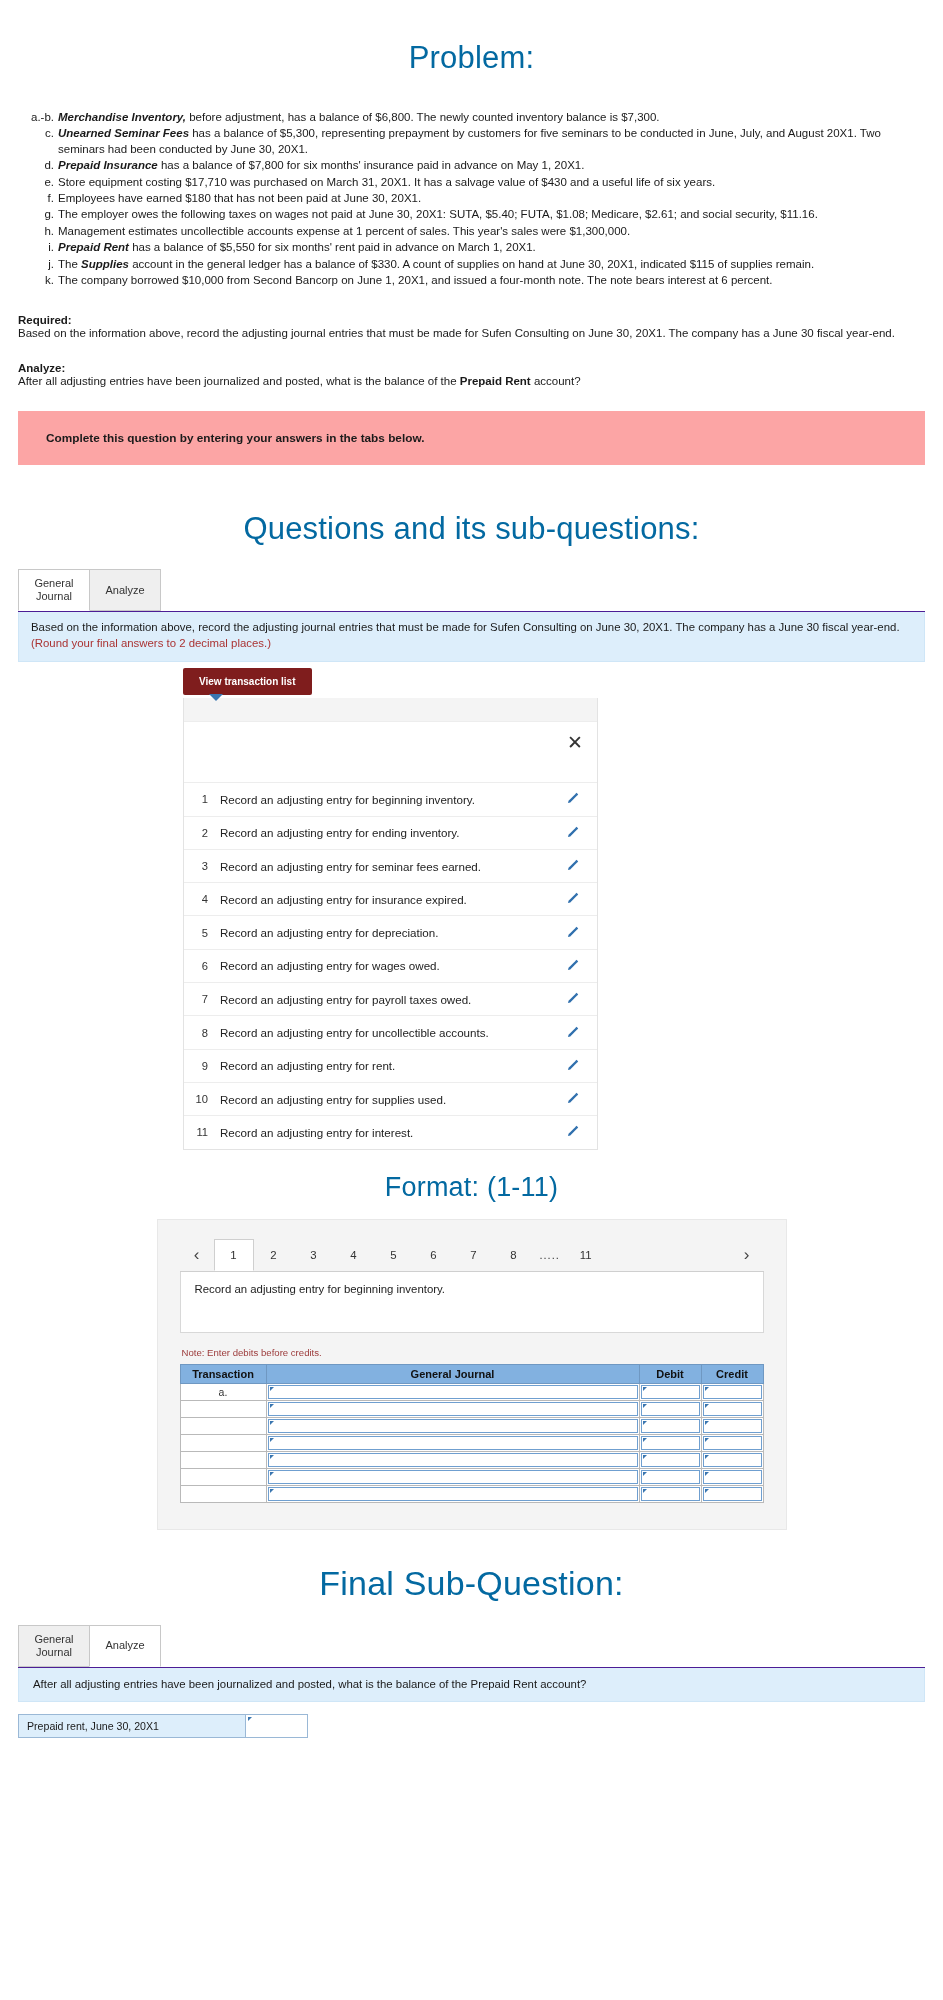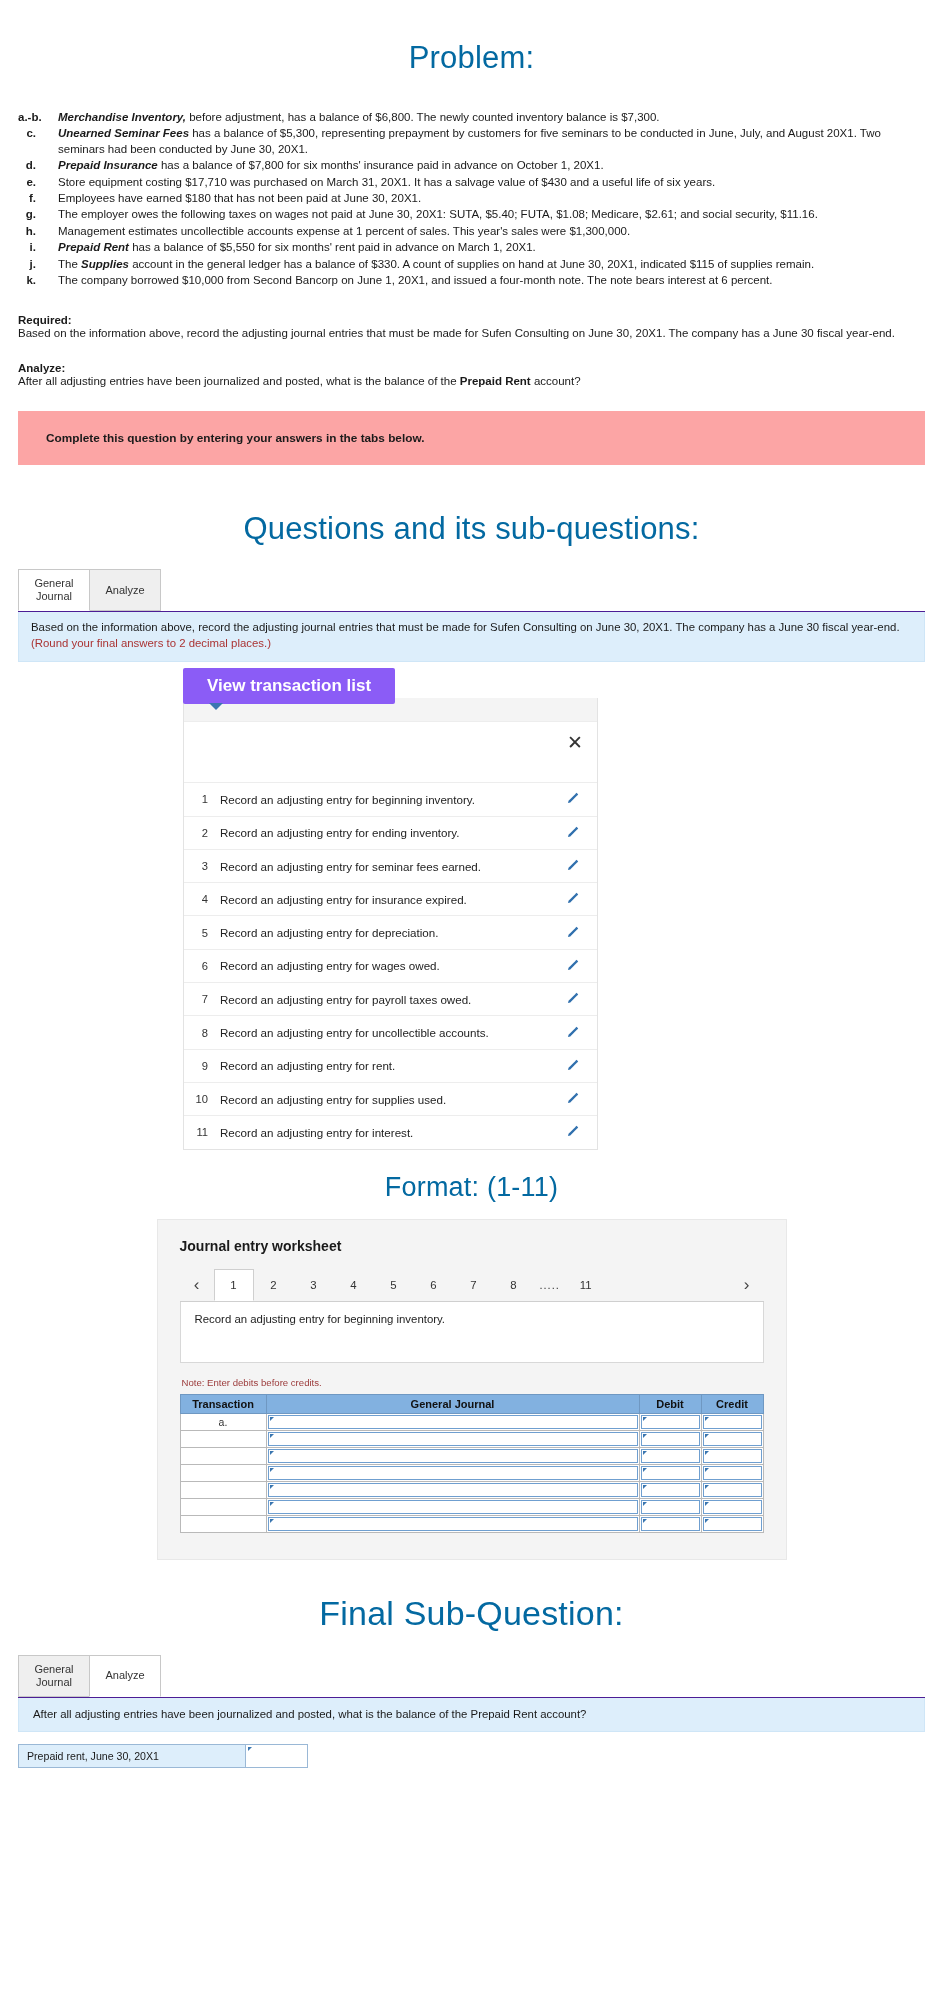"a.-b." .pitem .lbl { font-weight: bold -> normal; padding-right: 22px -> 4px }
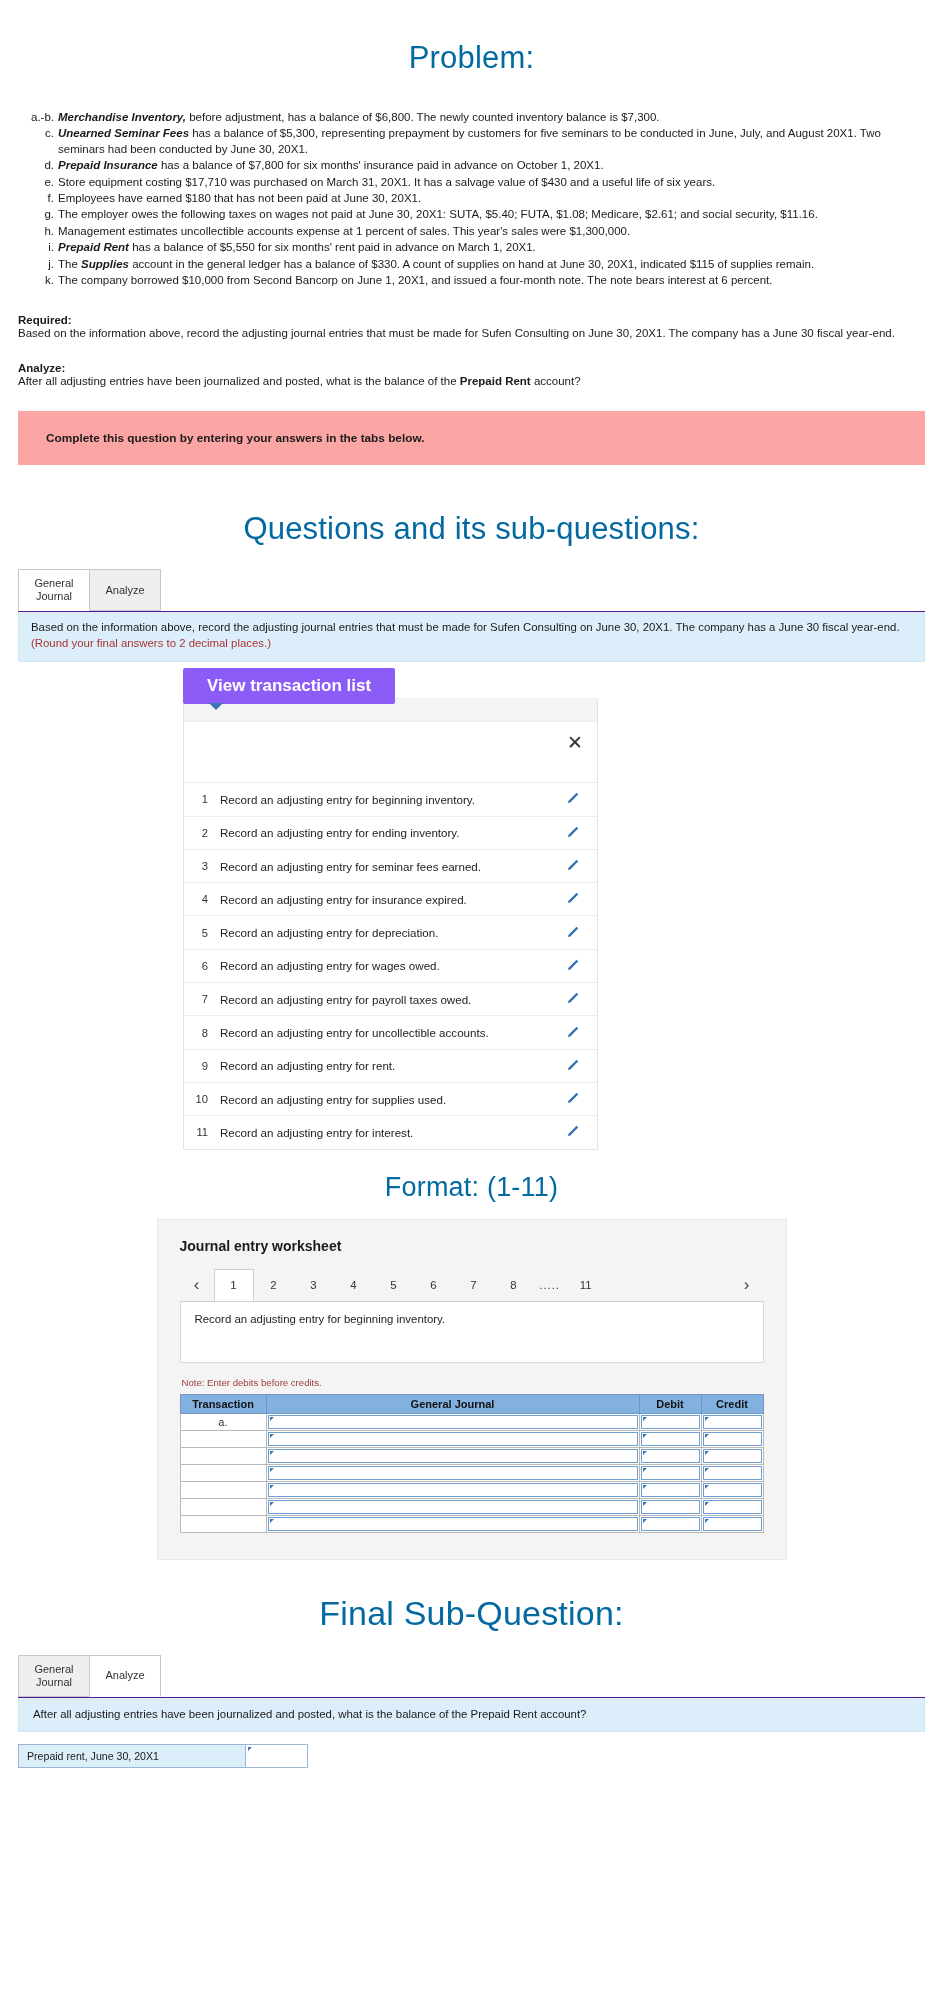"has a balance of $7,800" span { text: October -> May }
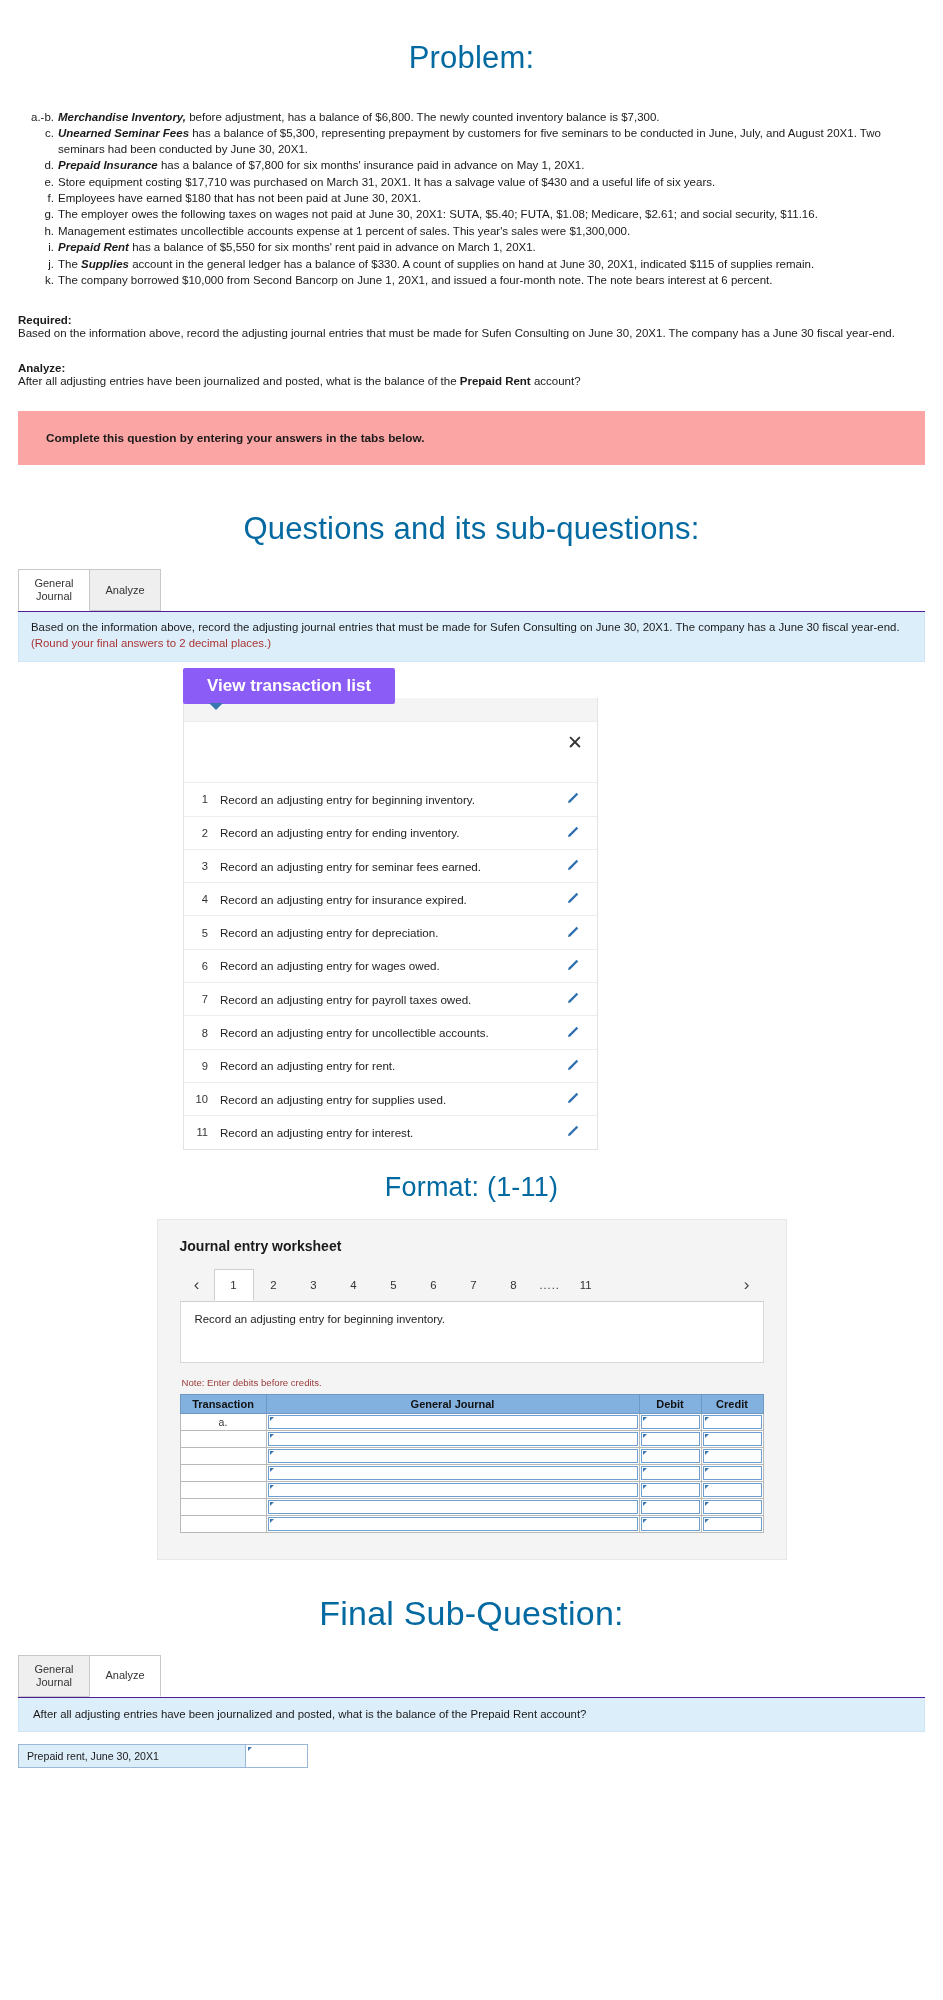"View transaction list" .vtl-btn { background: #8b5cf6 -> #7f1d1d; font-size: 17px -> 10px; padding: 8px 24px -> 8px 16px }
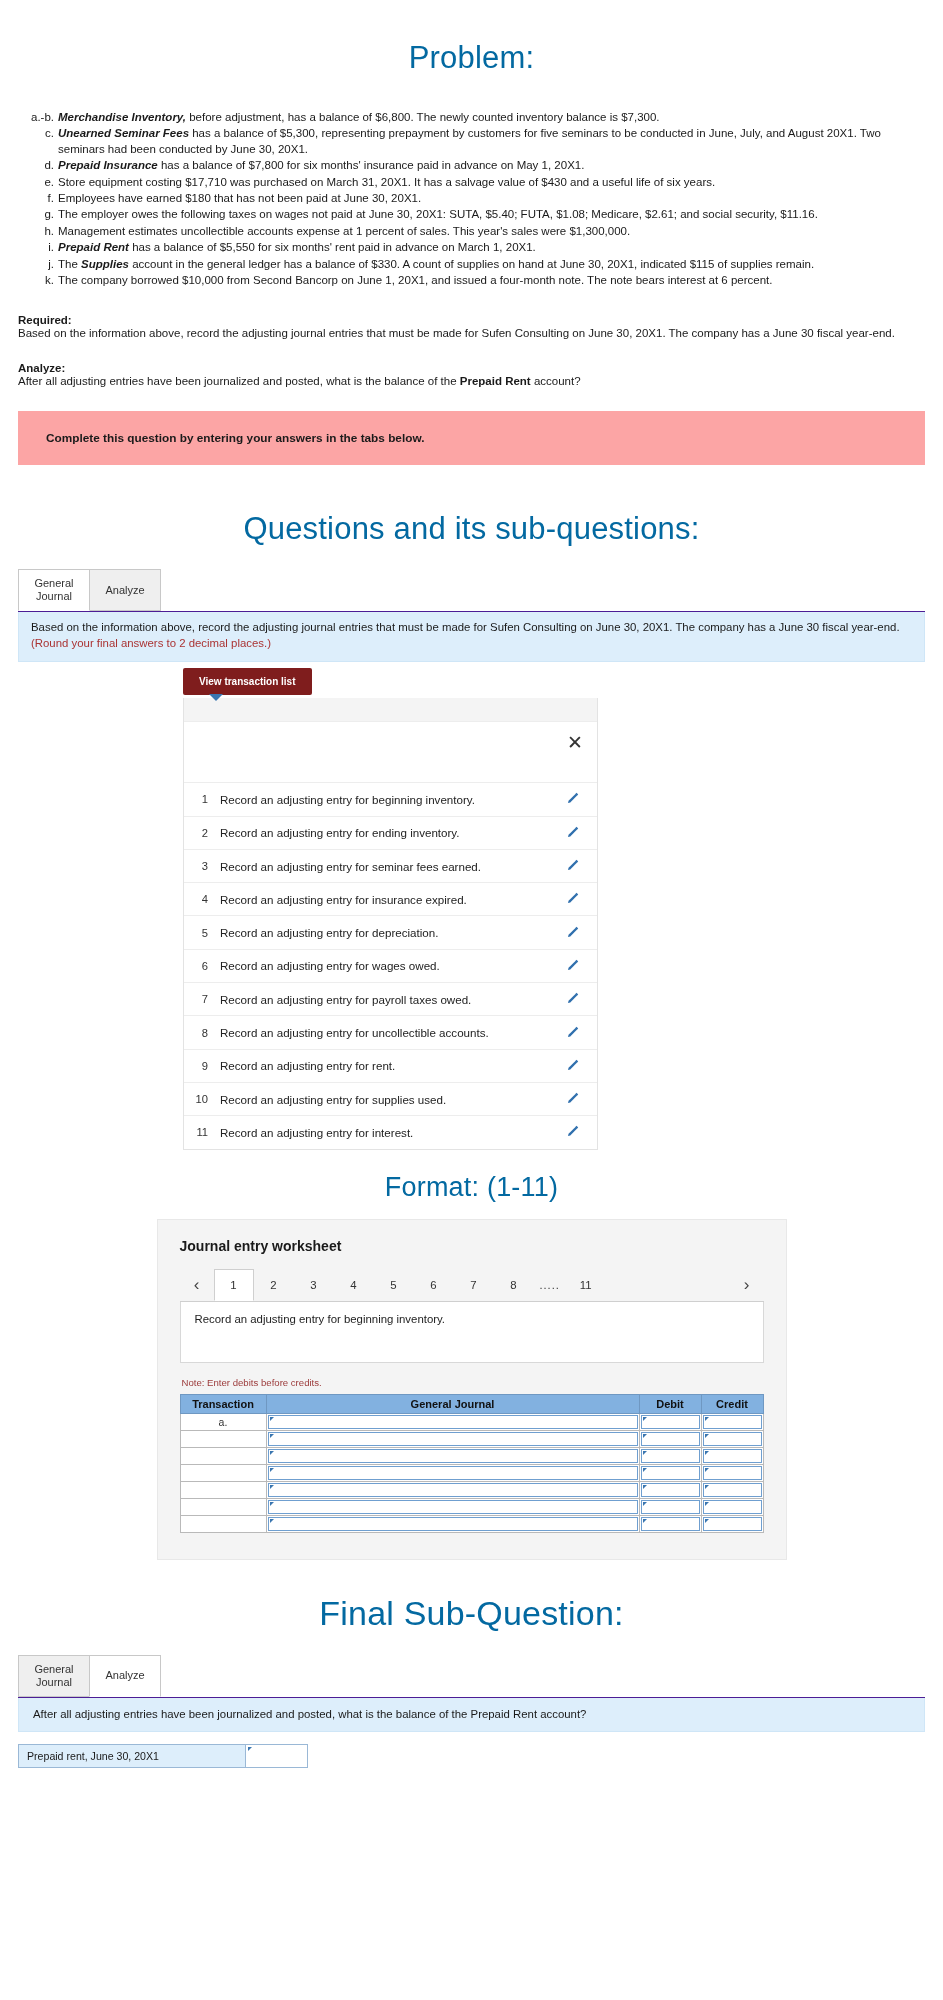"Journal entry worksheet" div.jew-title { html: <div>Journal entry worksheet</div> -> none }
